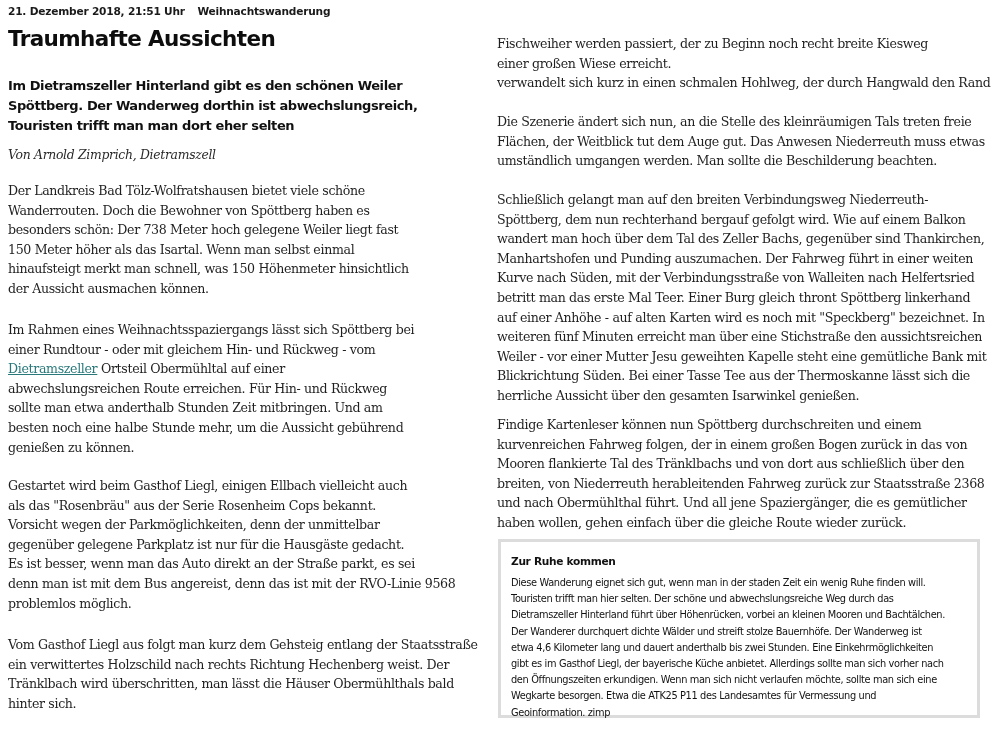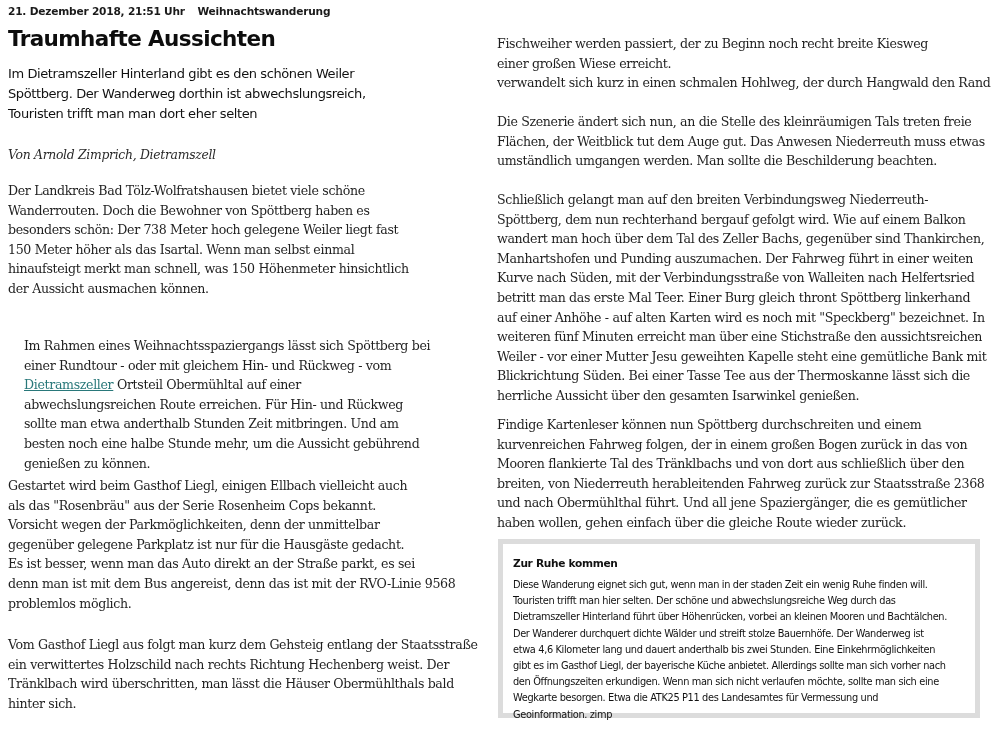"Im Dietramszeller Hinterland gibt es" .lead { font-weight: normal -> bold; top: 64px -> 76px }
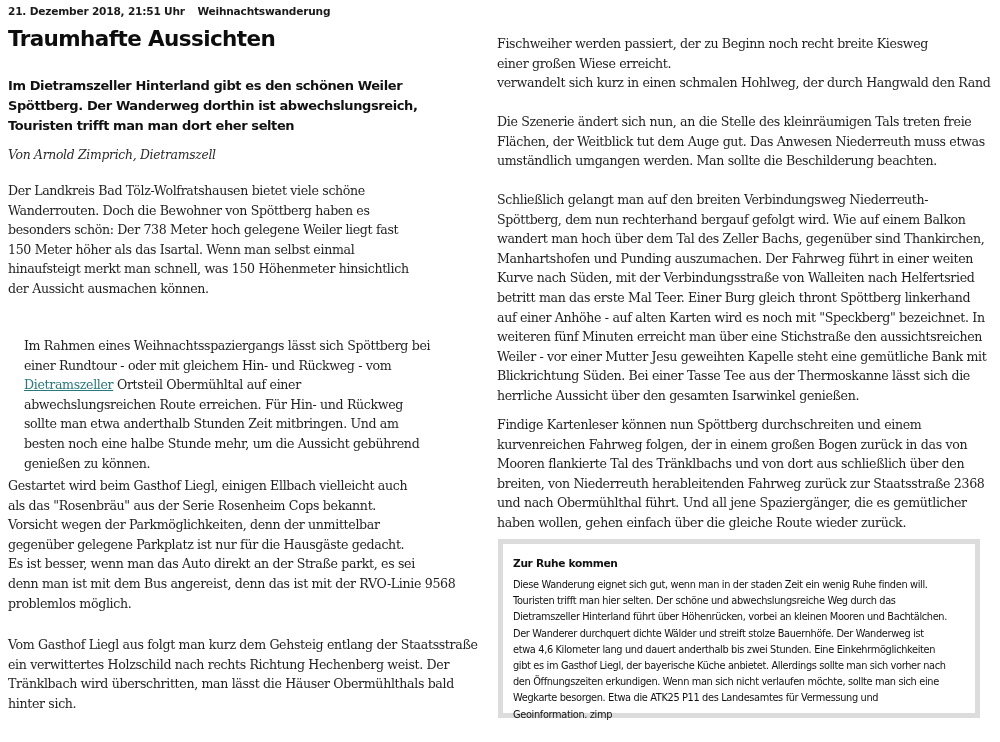"Im Rahmen eines Weihnachtsspaziergangs" div.para { left: 24px -> 8px; margin-top: 16px -> none }
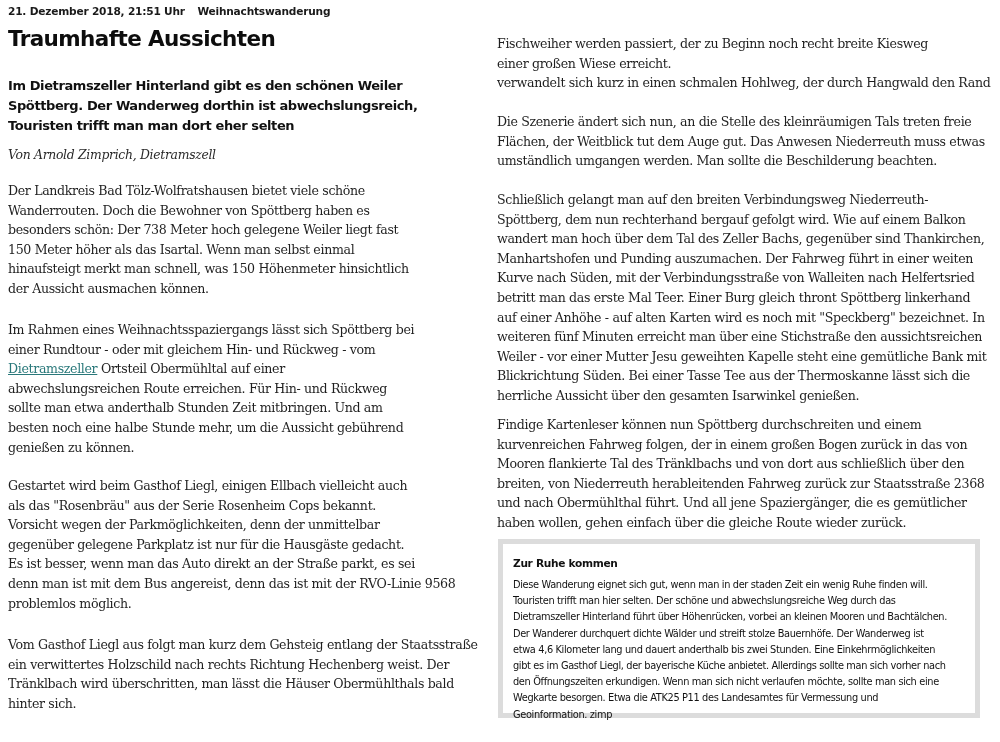"Zur Ruhe kommen" .infobox { border: 5px solid #a16207 -> 3px solid #a16207 }
